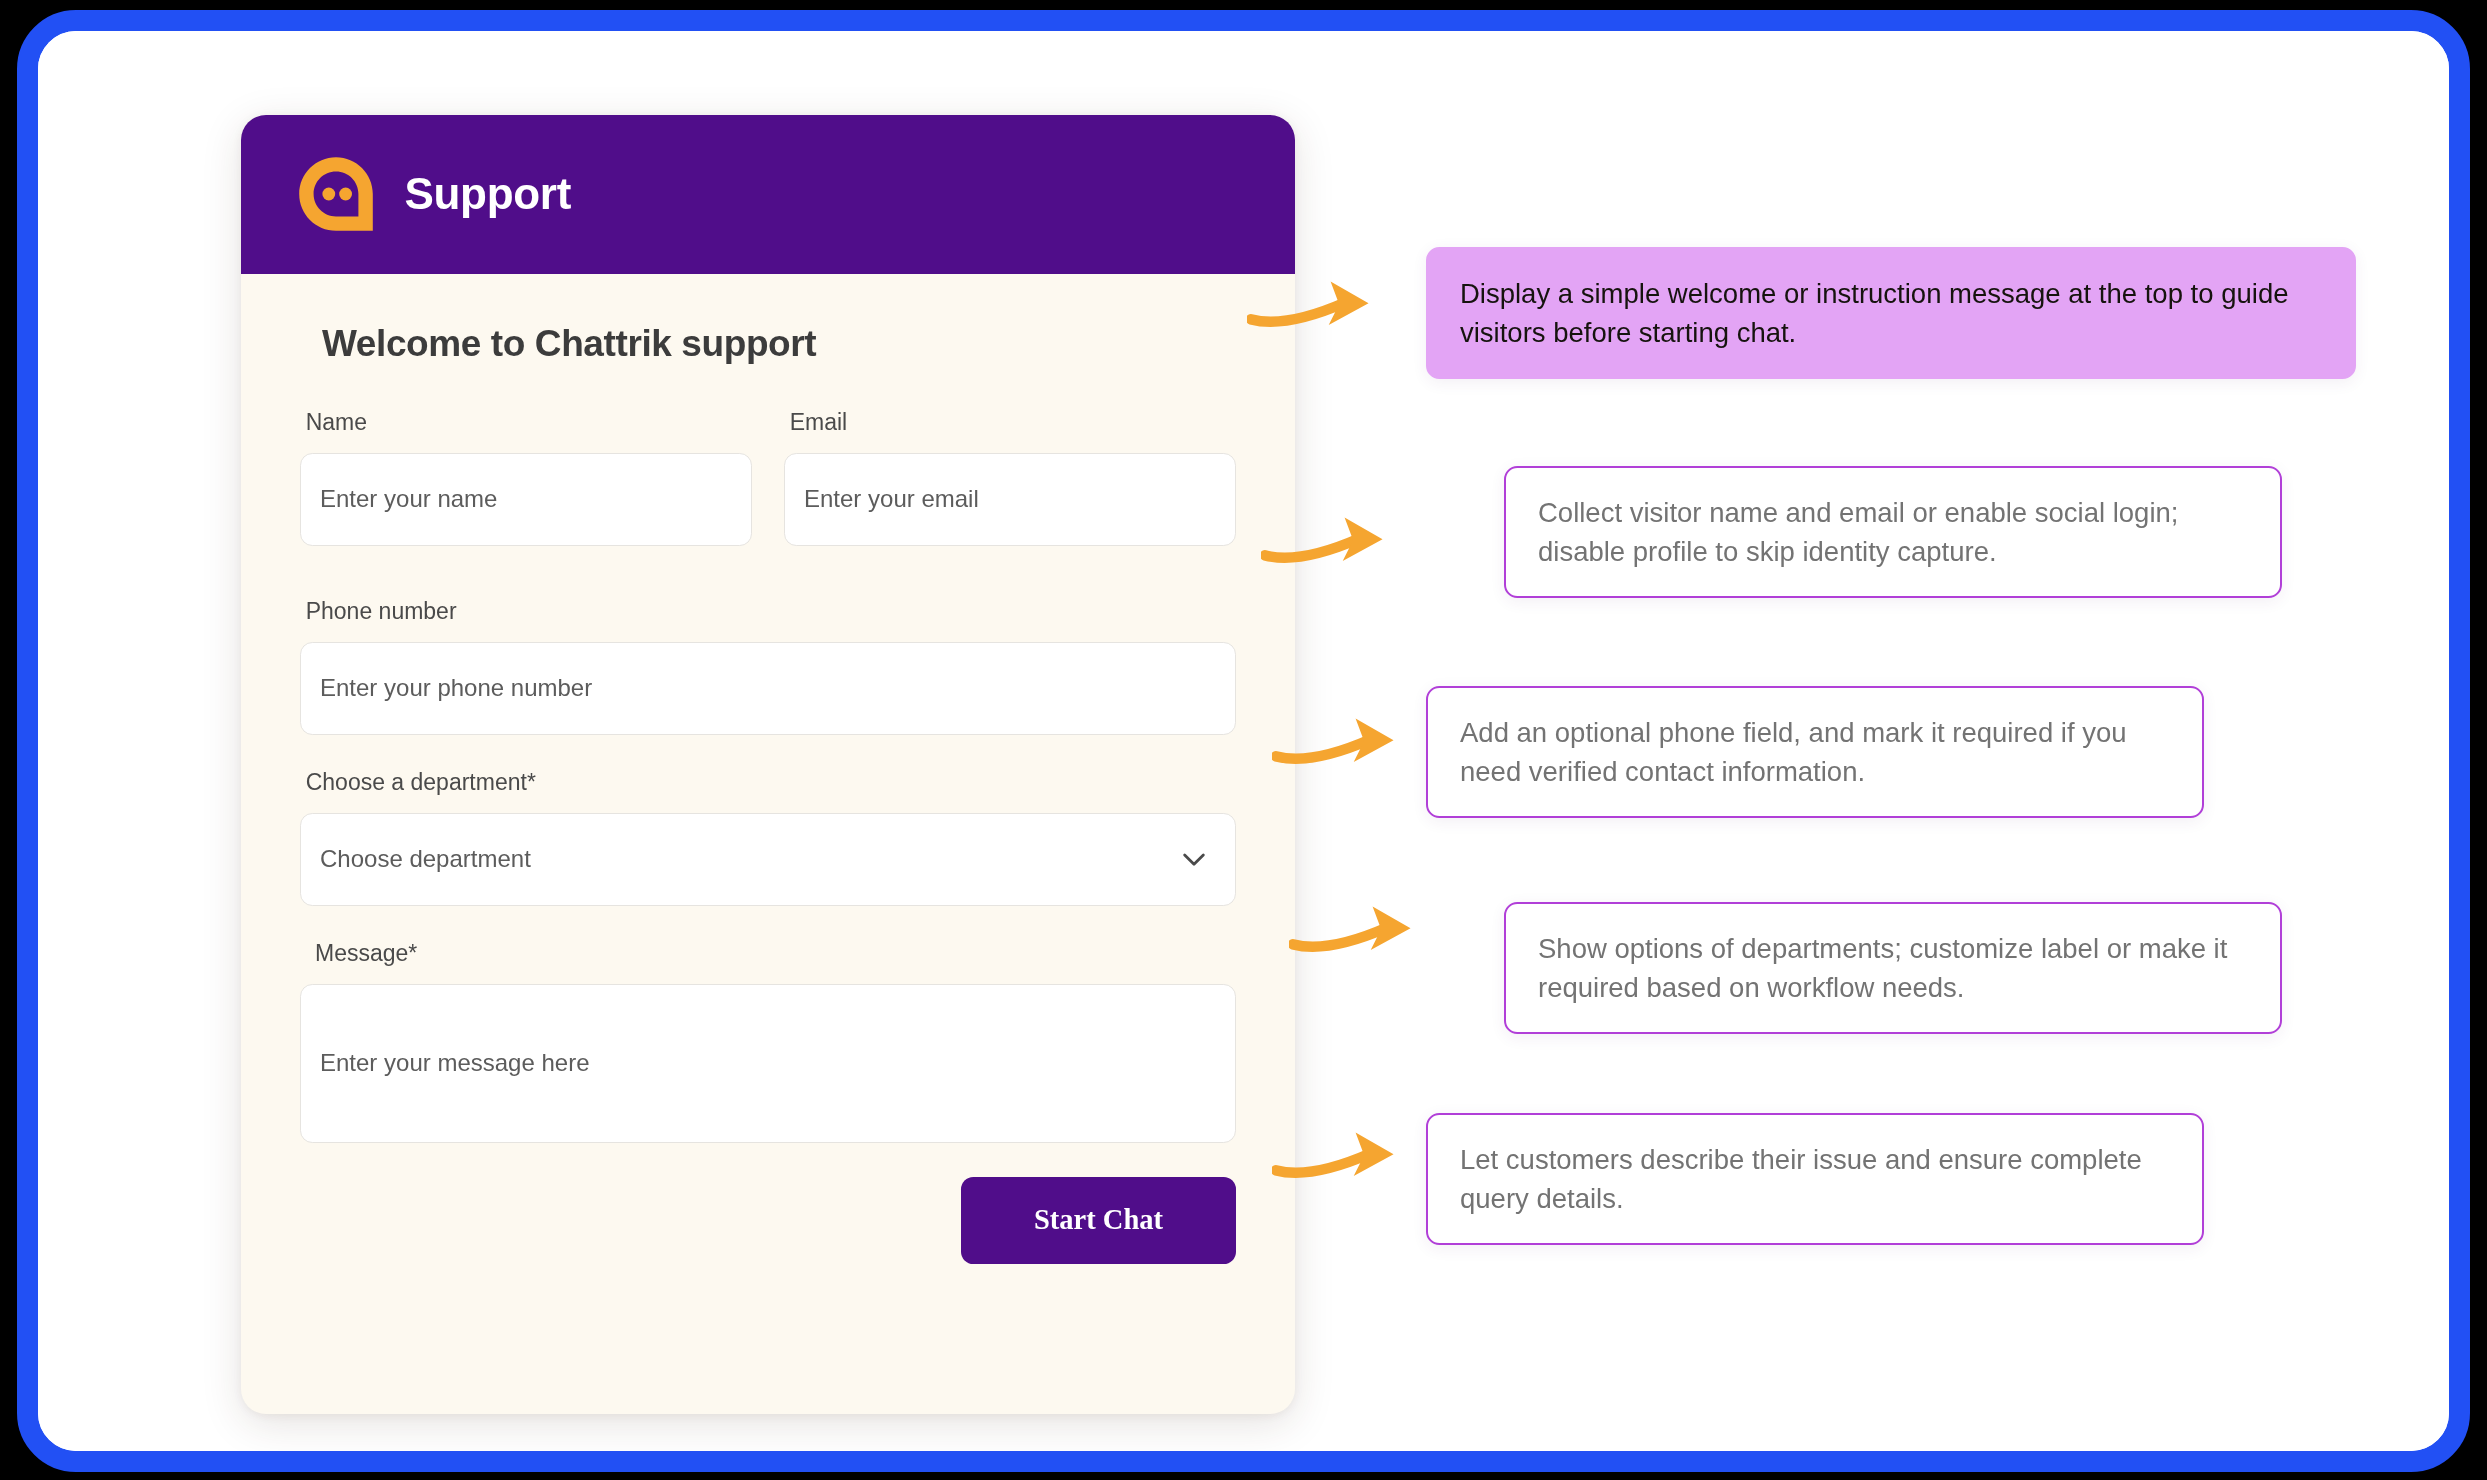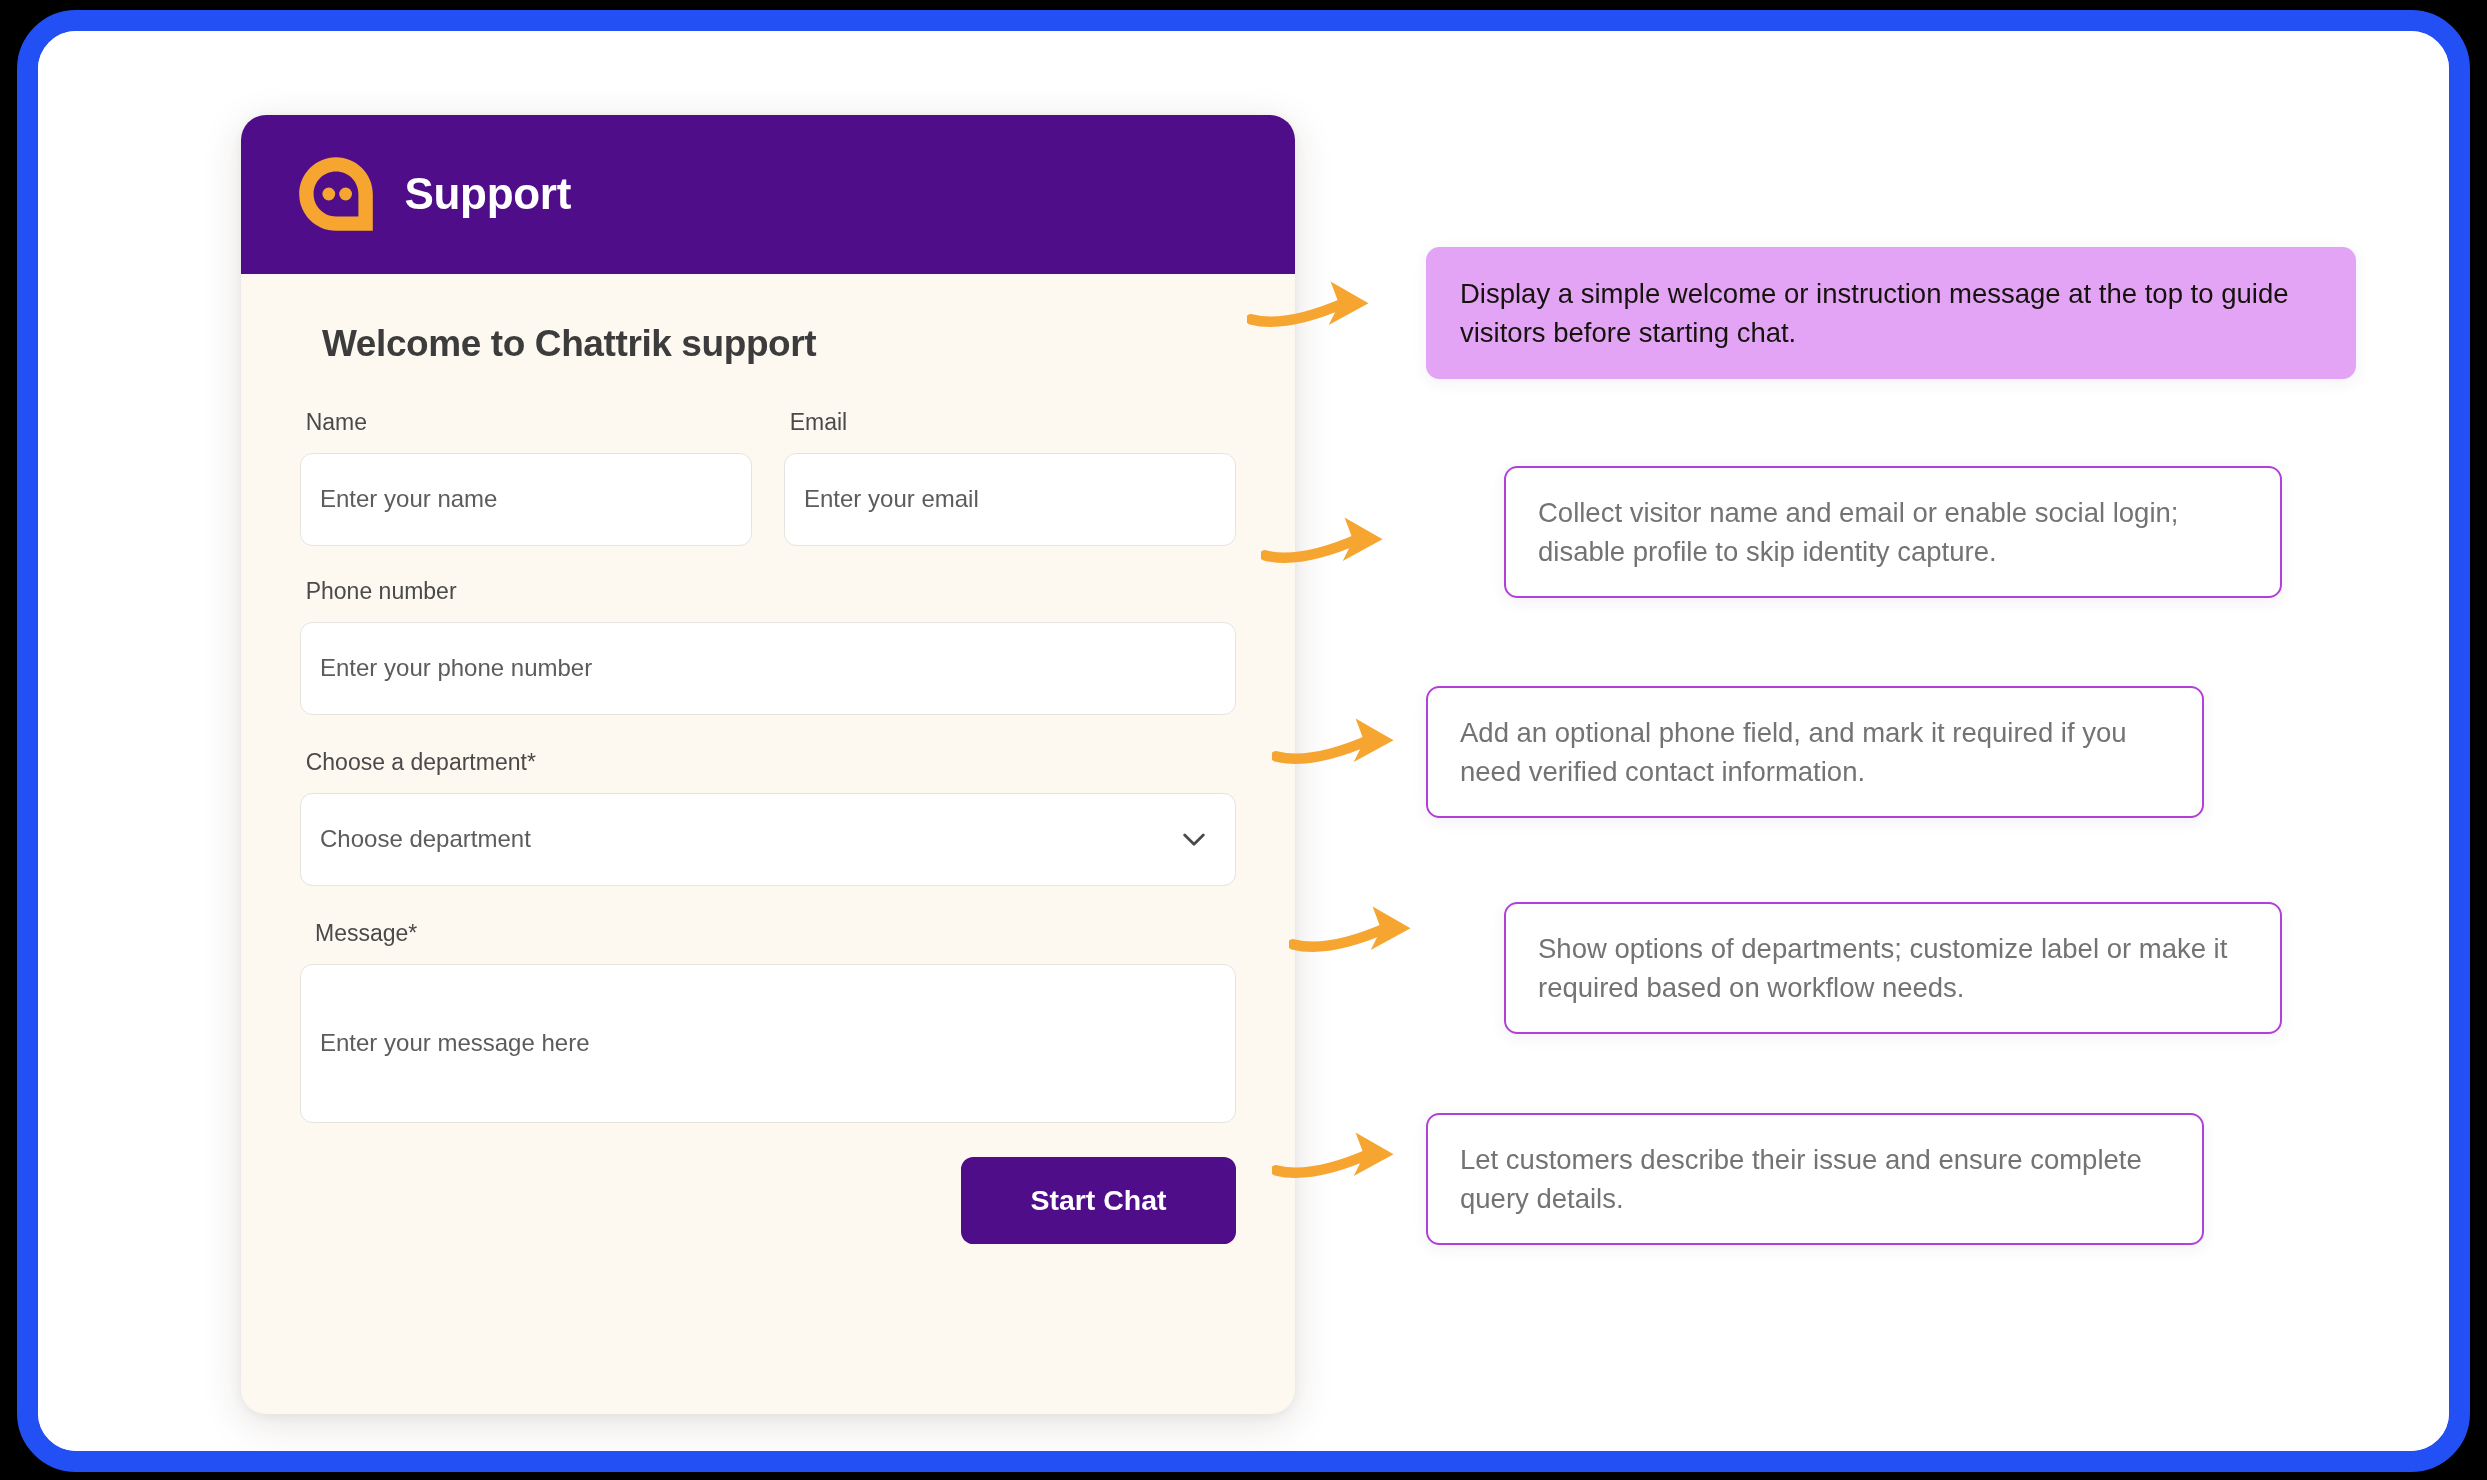"Phone number" div.field-block { margin-top: 32px -> 52px }
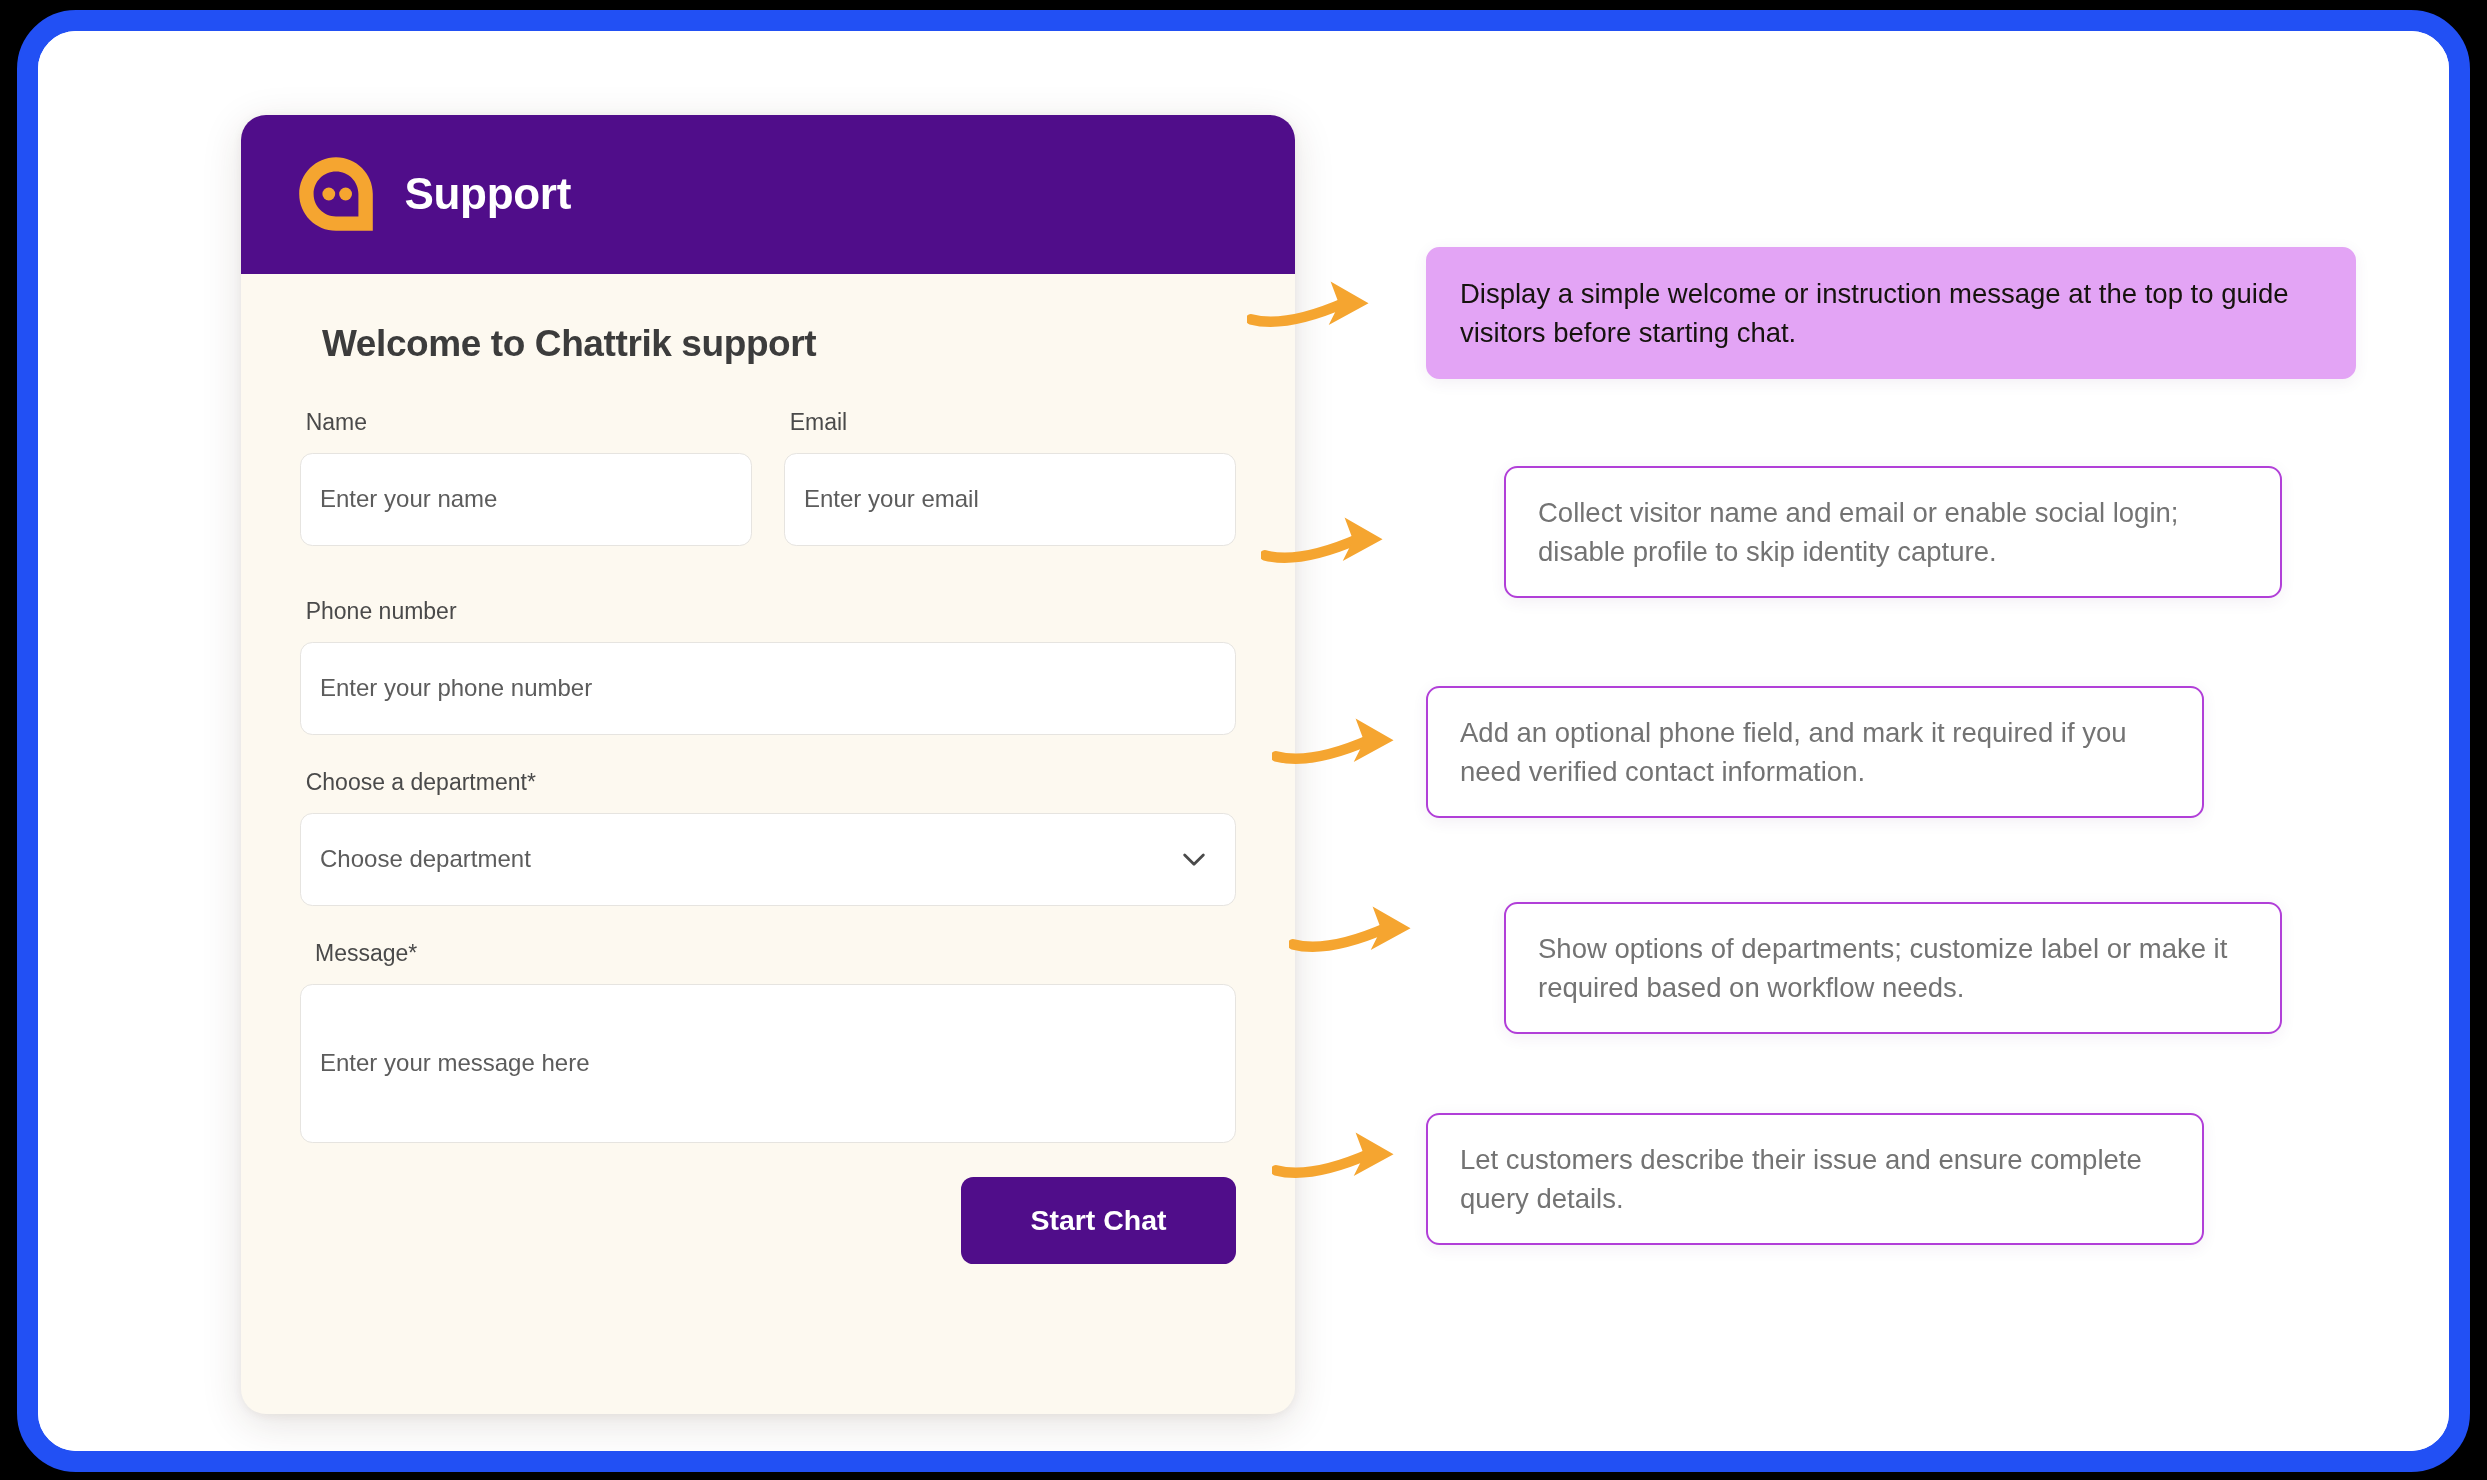"Start Chat" .start-btn { font-family: Liberation Sans, sans-serif -> Liberation Serif, serif }
